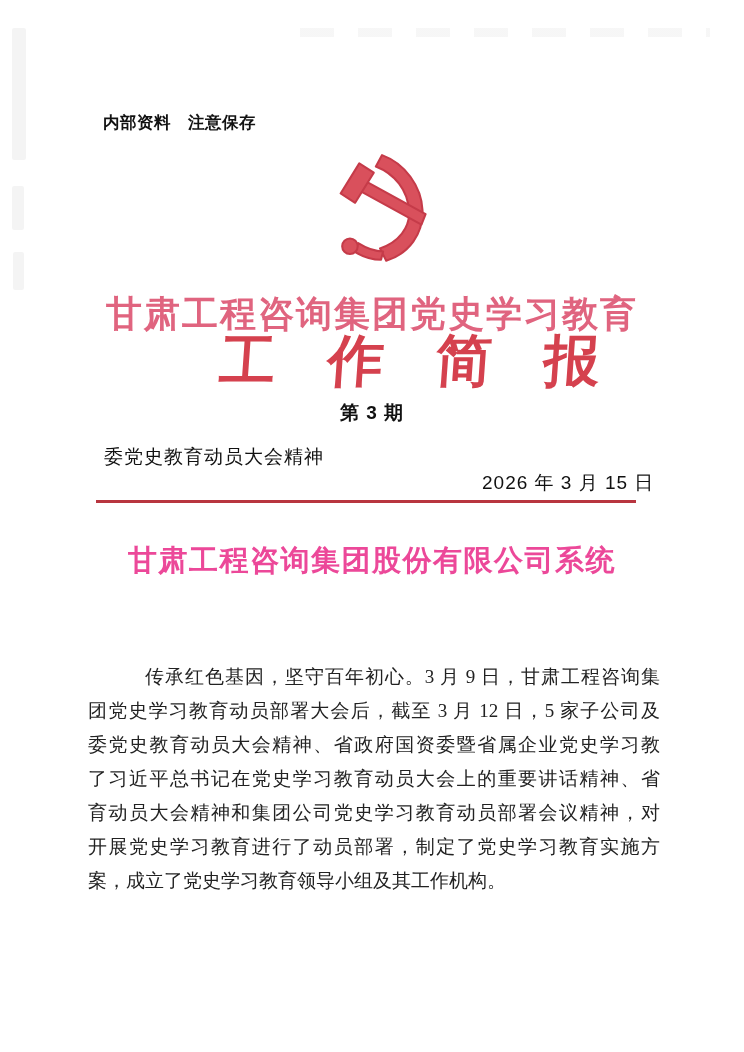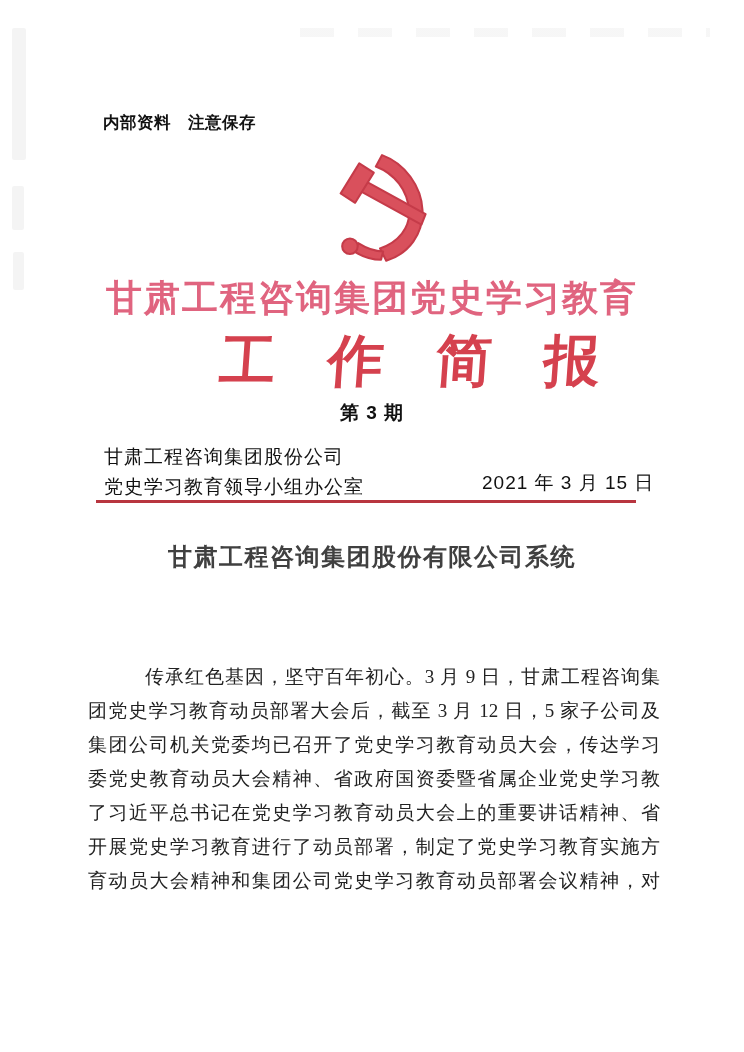"甘肃工程咨询集团党史学习教育" .masthead-title { top: 274px -> 290px }
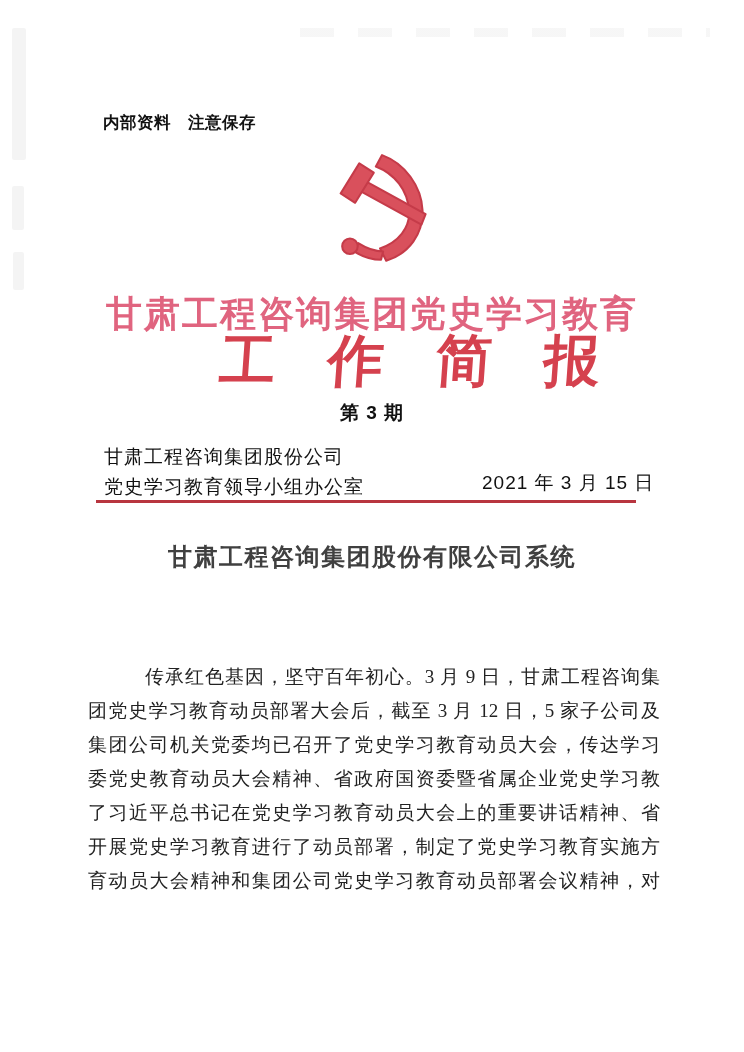"甘肃工程咨询集团股份公司" div { text: 甘肃工程咨询集团股份公司 -> 委党史教育动员大会精神 }
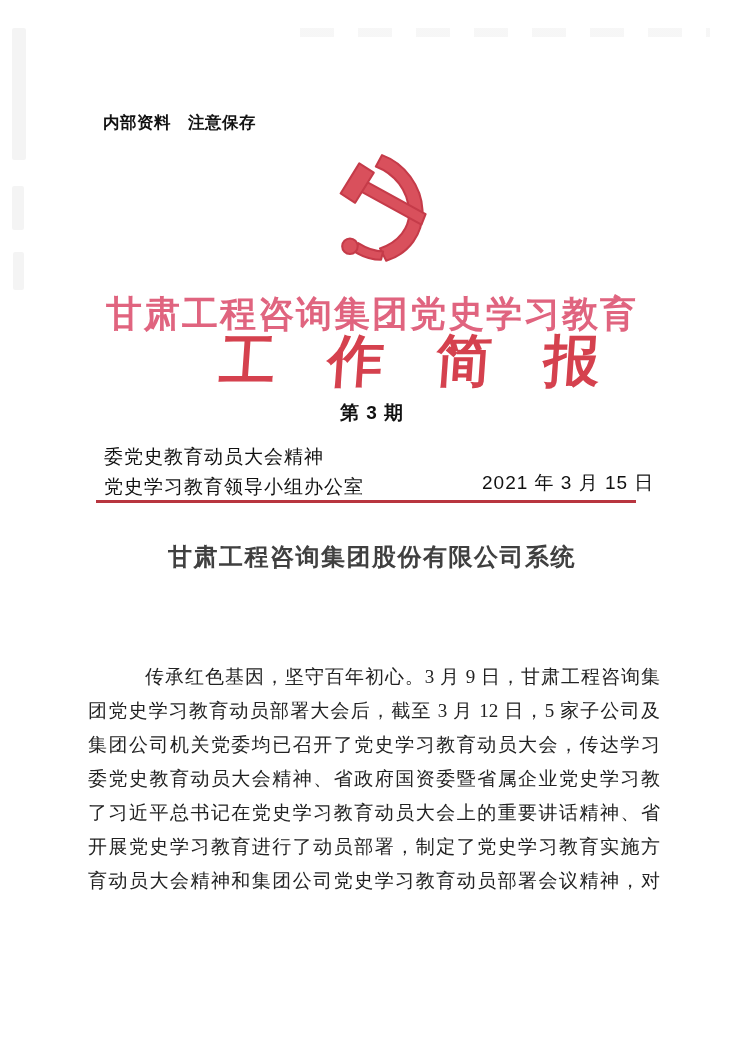"党史学习教育领导小组办公室" div { html: <div>党史学习教育领导小组办公室</div> -> none }
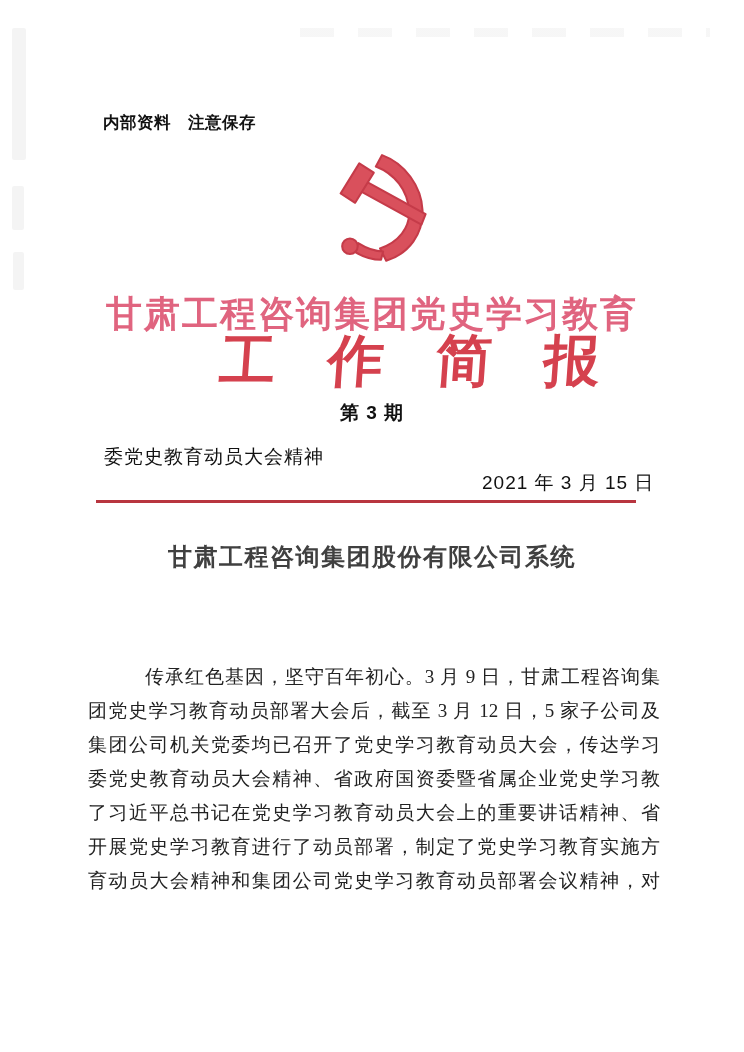"2021 年 3 月 15" div.date { text: 2021 -> 2026 }
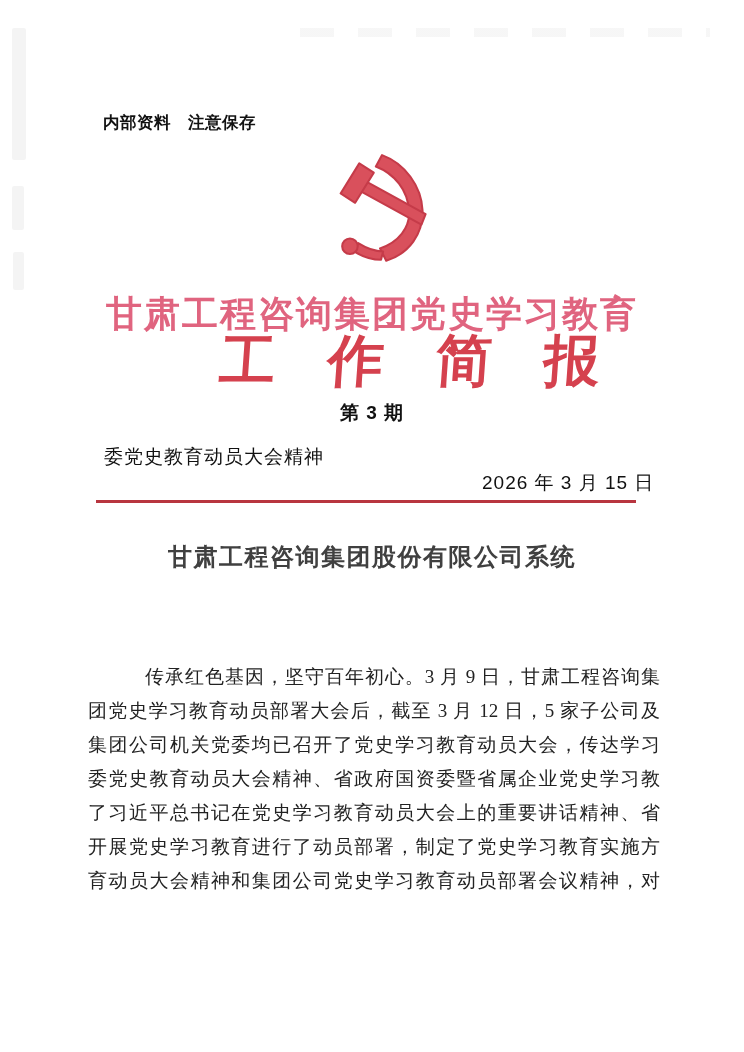"甘肃工程咨询集团股份有限公司系统" .article-title { color: #404040 -> #ec4899; font-size: 24px -> 29px }
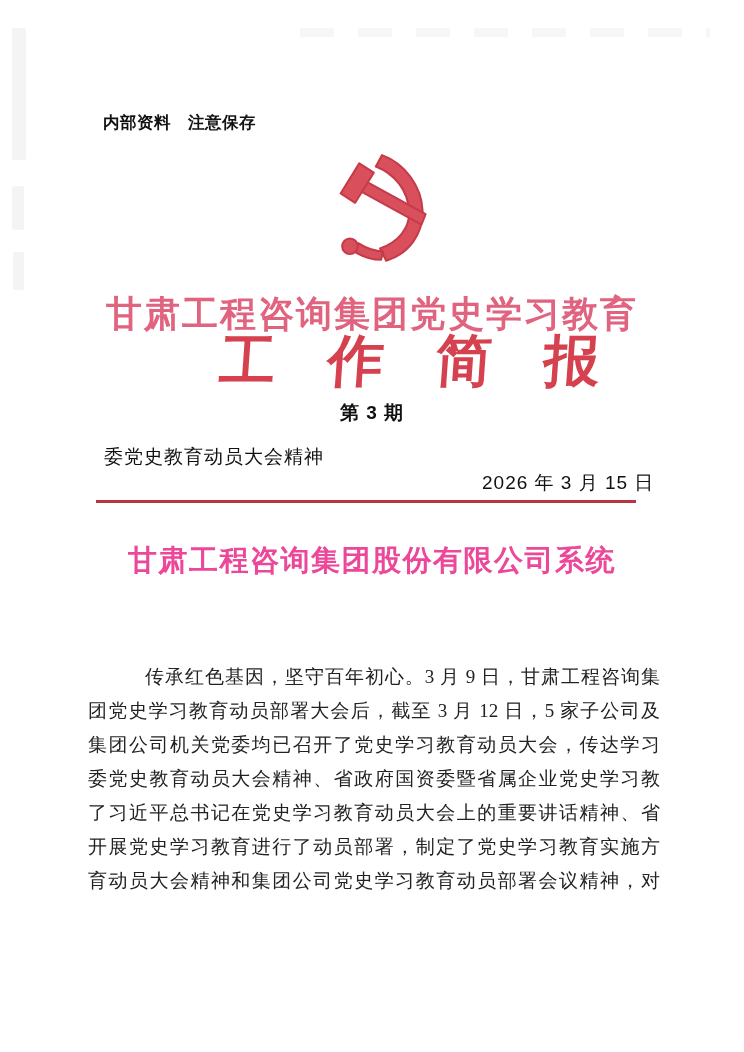"集团公司机关党委均已召开了党史学习教育动员大会，传达学习" div.body-line { html: <div>集团公司机关党委均已召开了党史学习教育动员大会，传达学习</div> -> none }
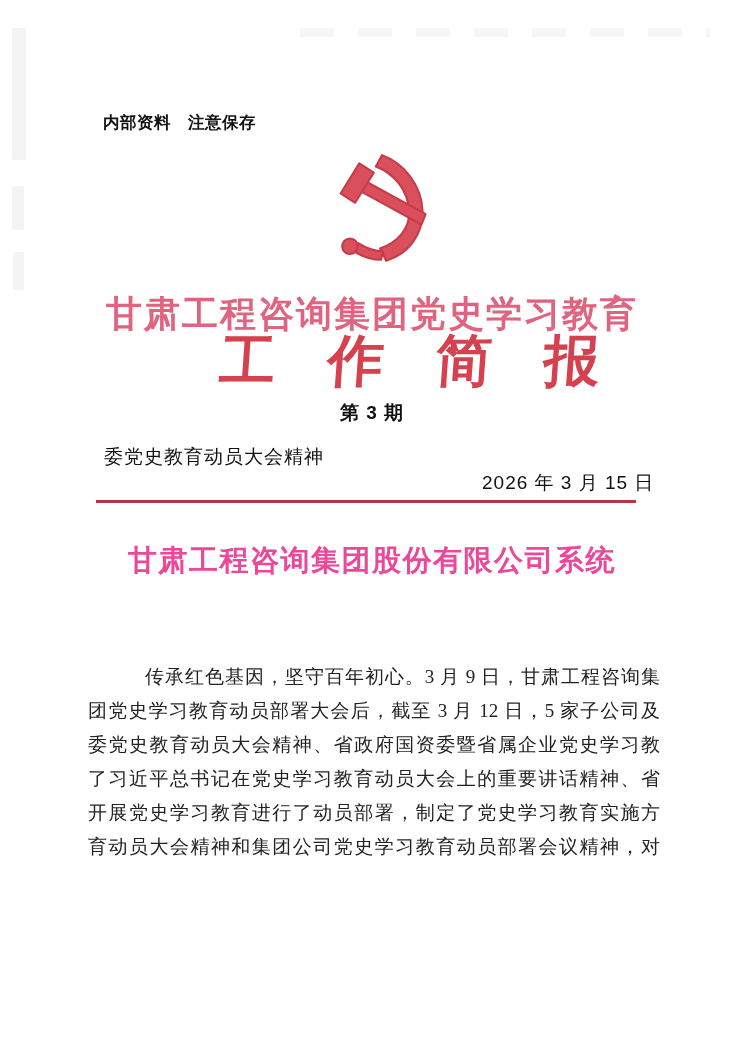"开展党史学习教育进行了动员部署，制定了党史学习教育实施方" div.body-line { order: before "育动员大会精神和集团公司党史学习教育动员部署会议精神，对" -> after "育动员大会精神和集团公司党史学习教育动员部署会议精神，对" }
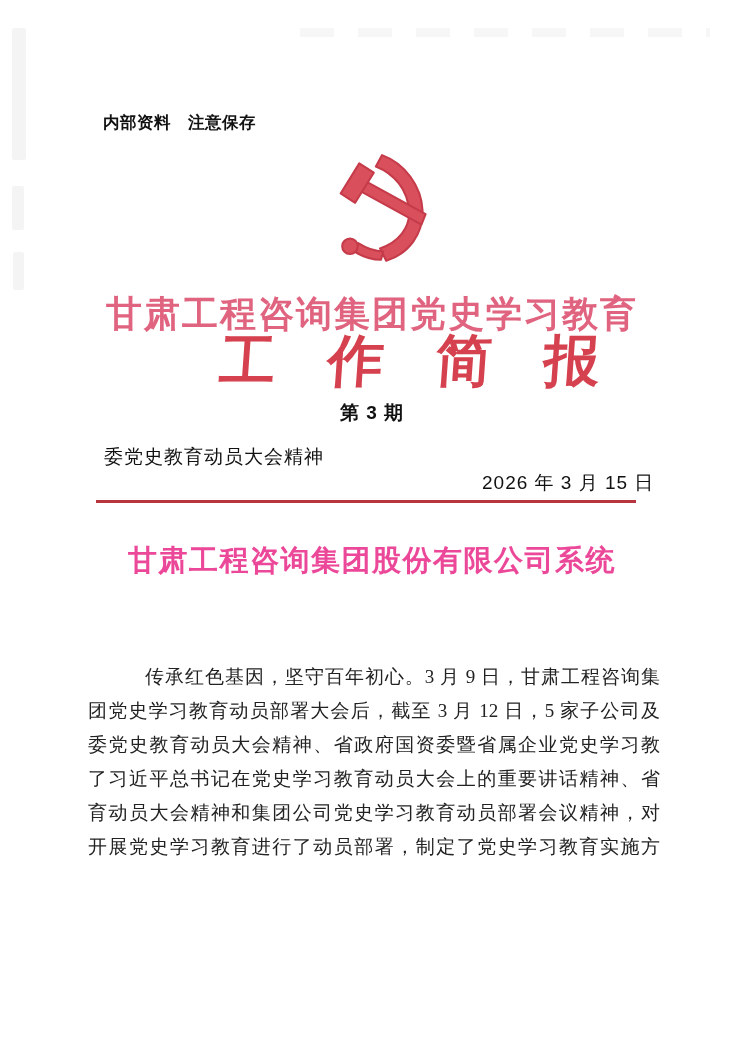"案，成立了党史学习教育领导小组及其工作机构。" div.body-line { html: none -> <div>案，成立了党史学习教育领导小组及其工作机构。</div> }
